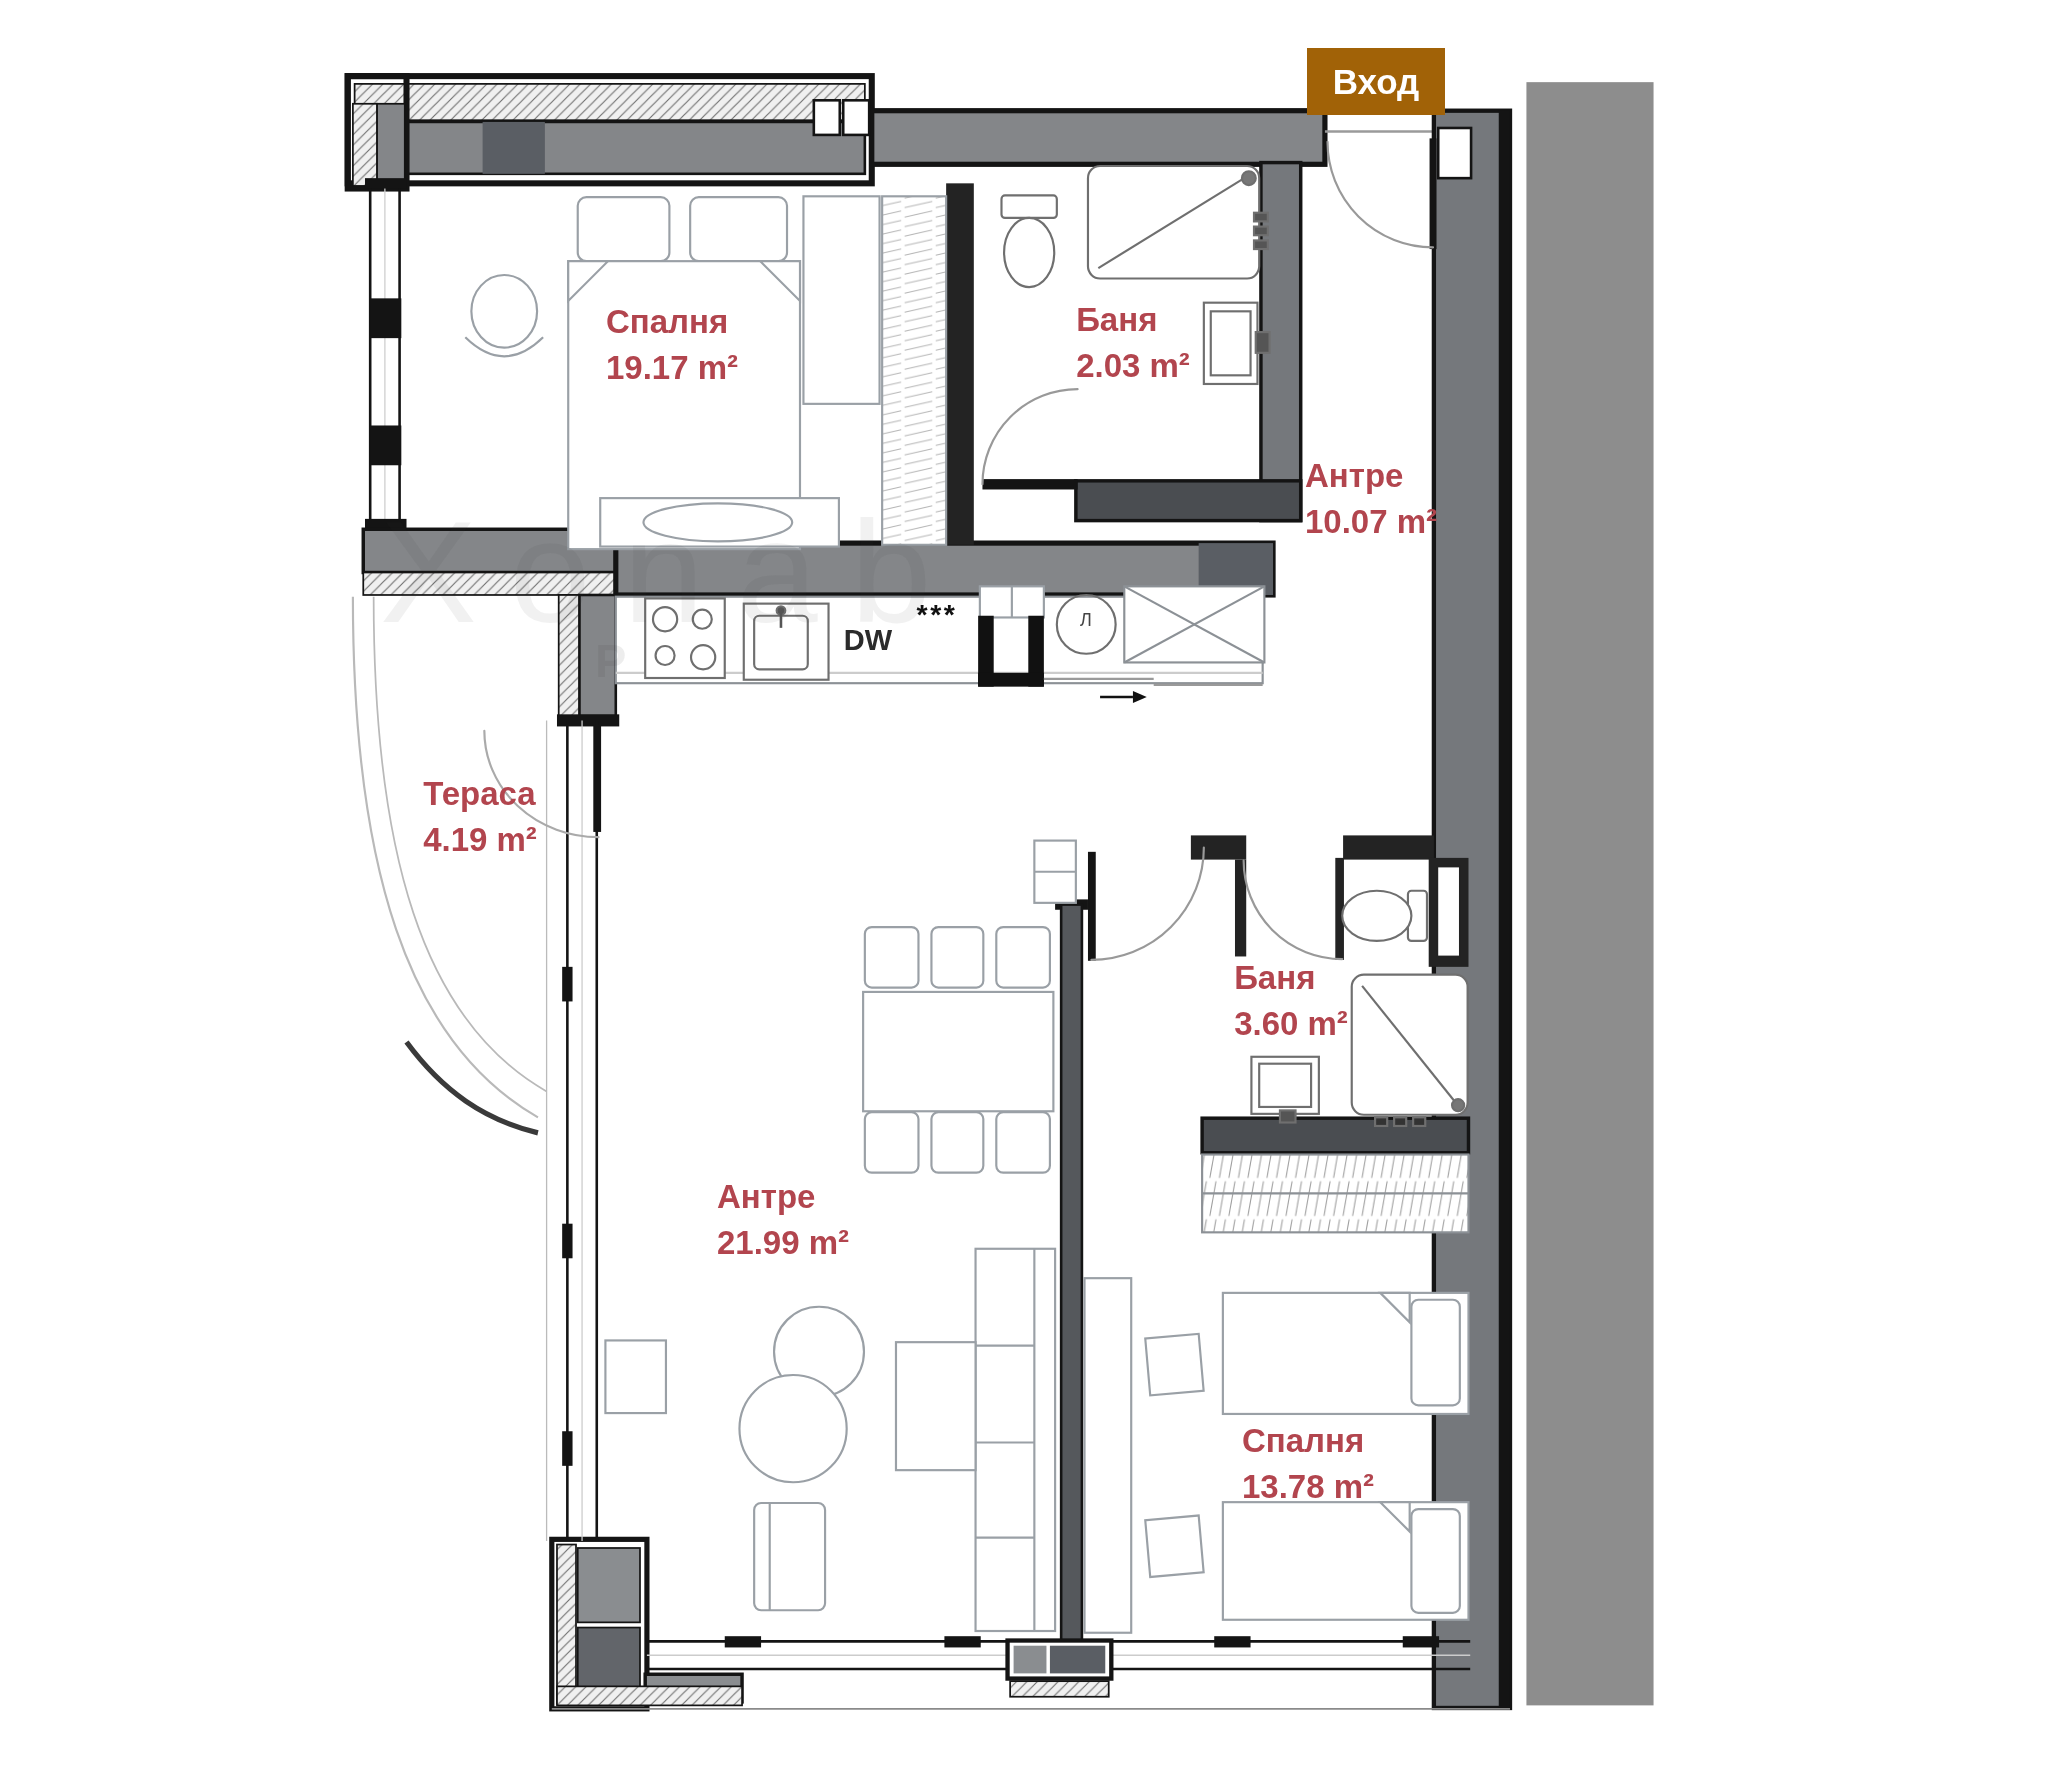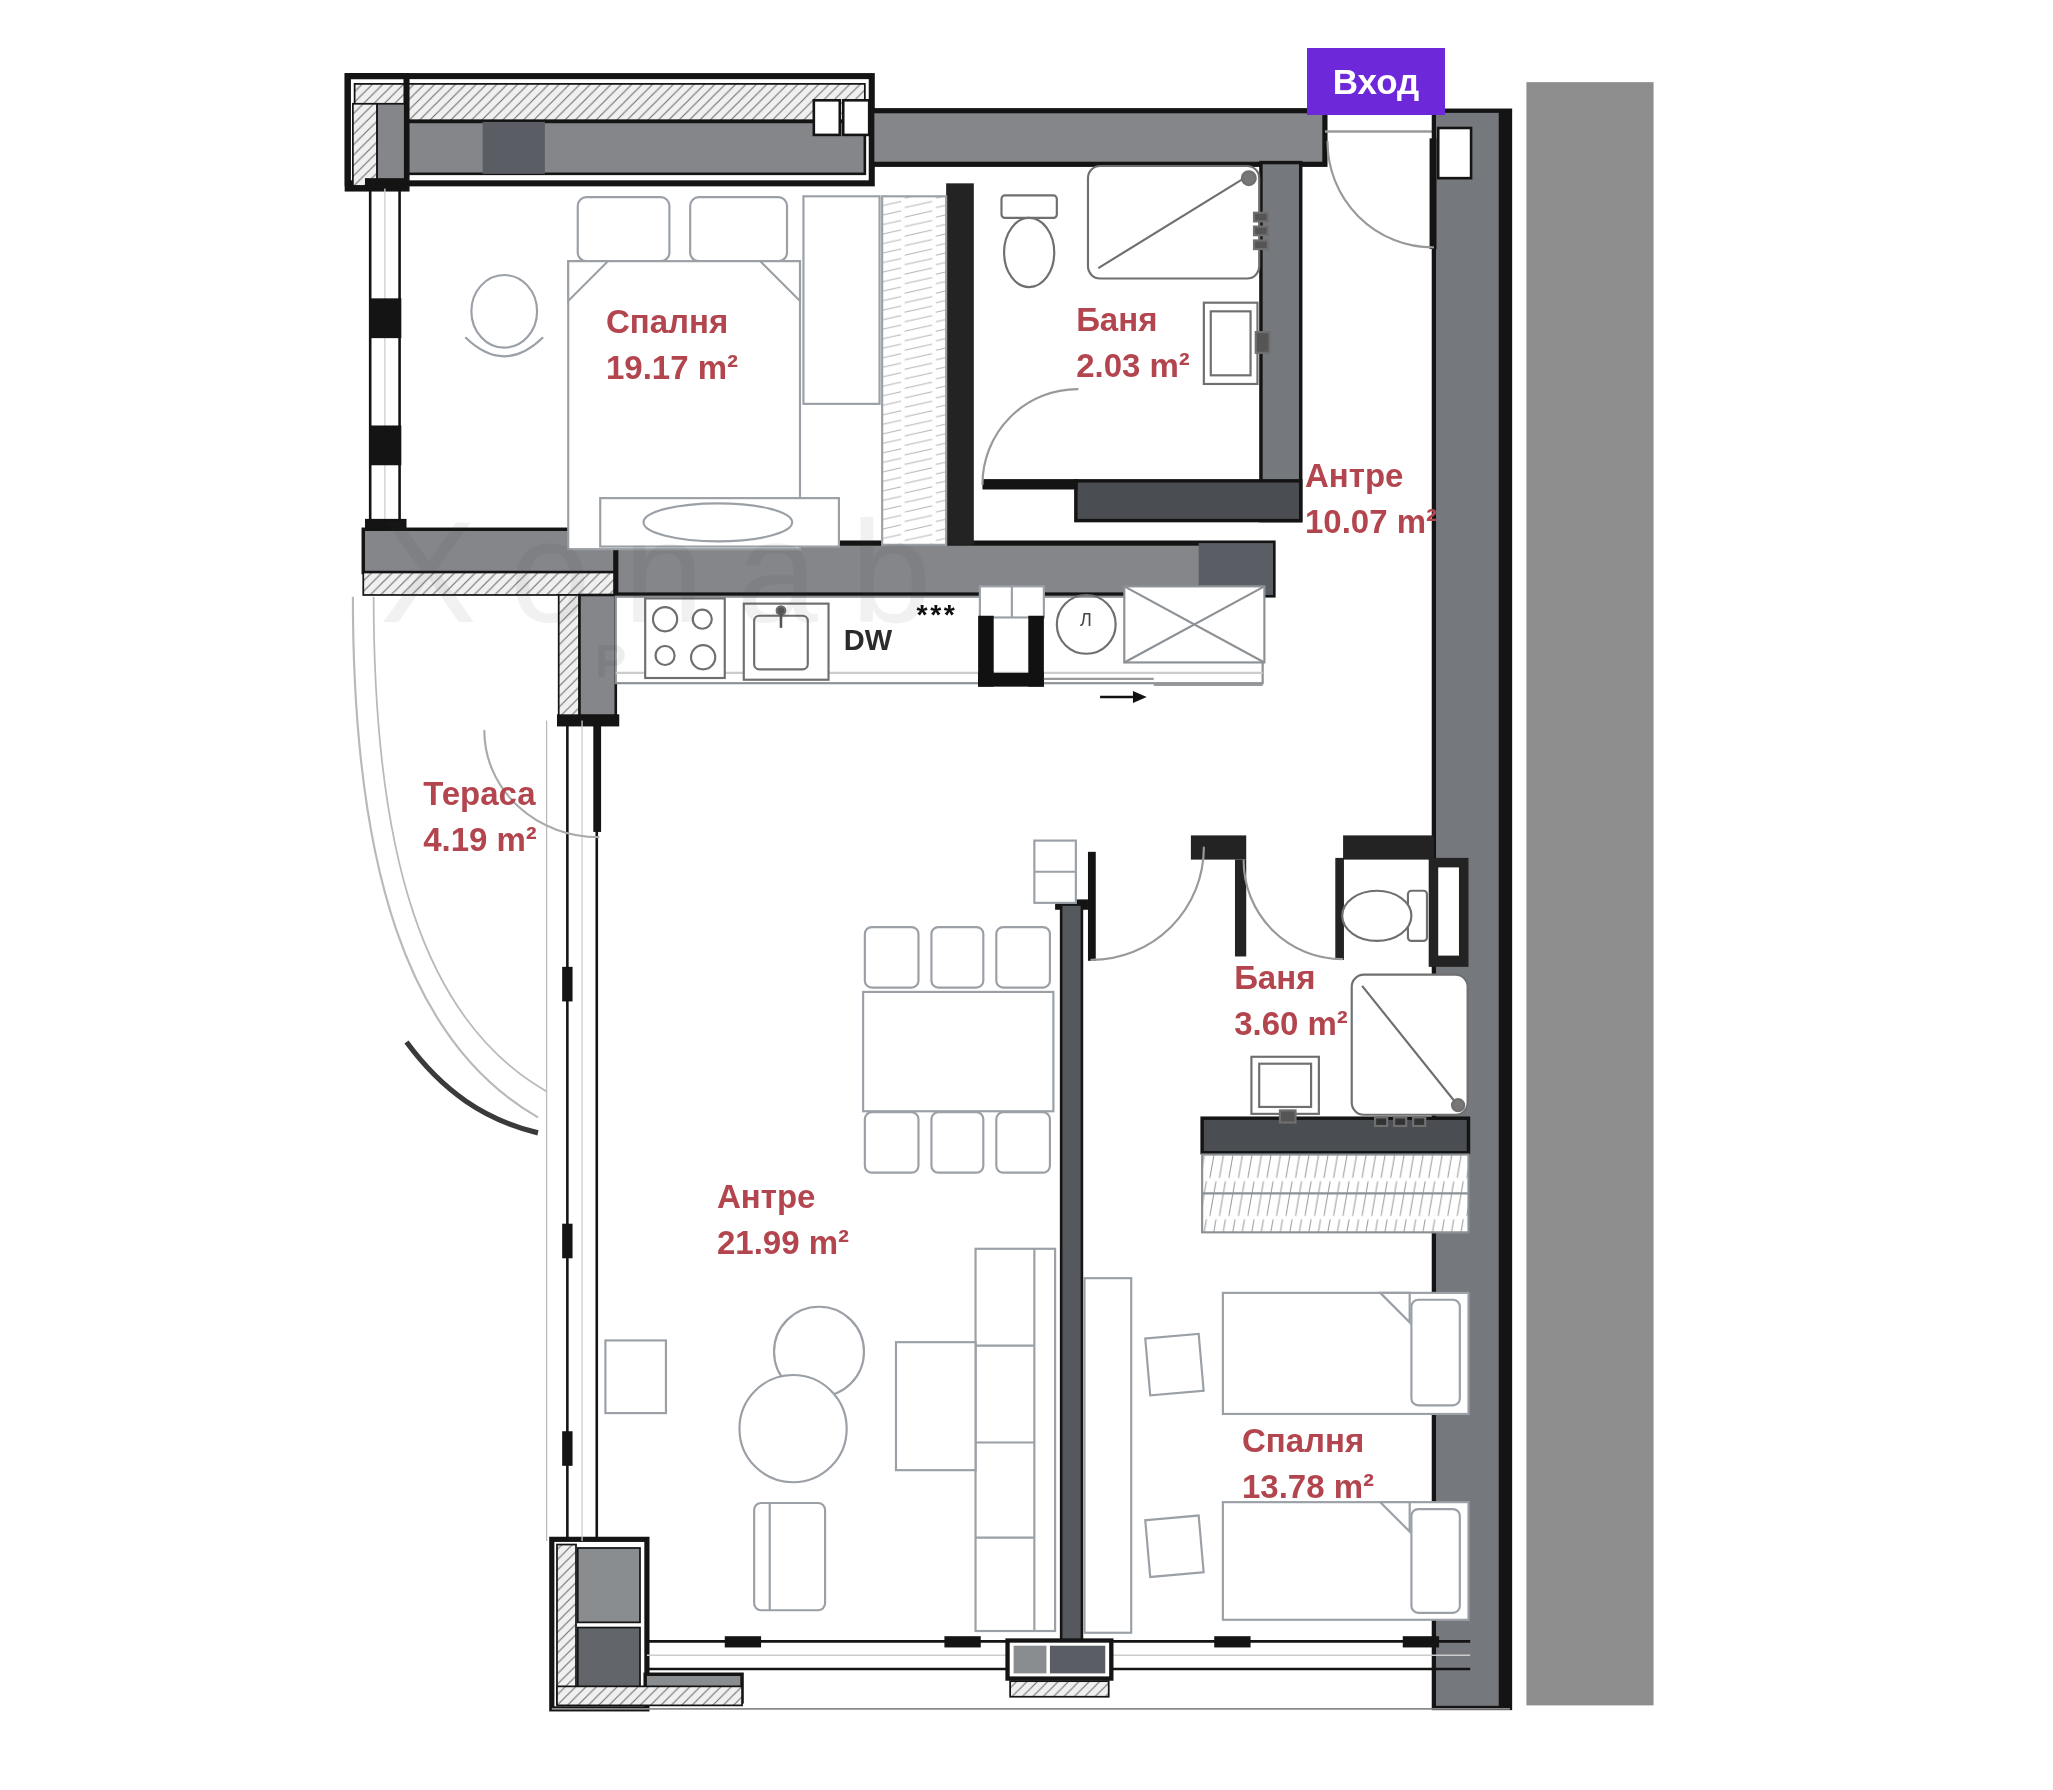"Вход" .badge { background: #6d28d9 -> #a16207 }
